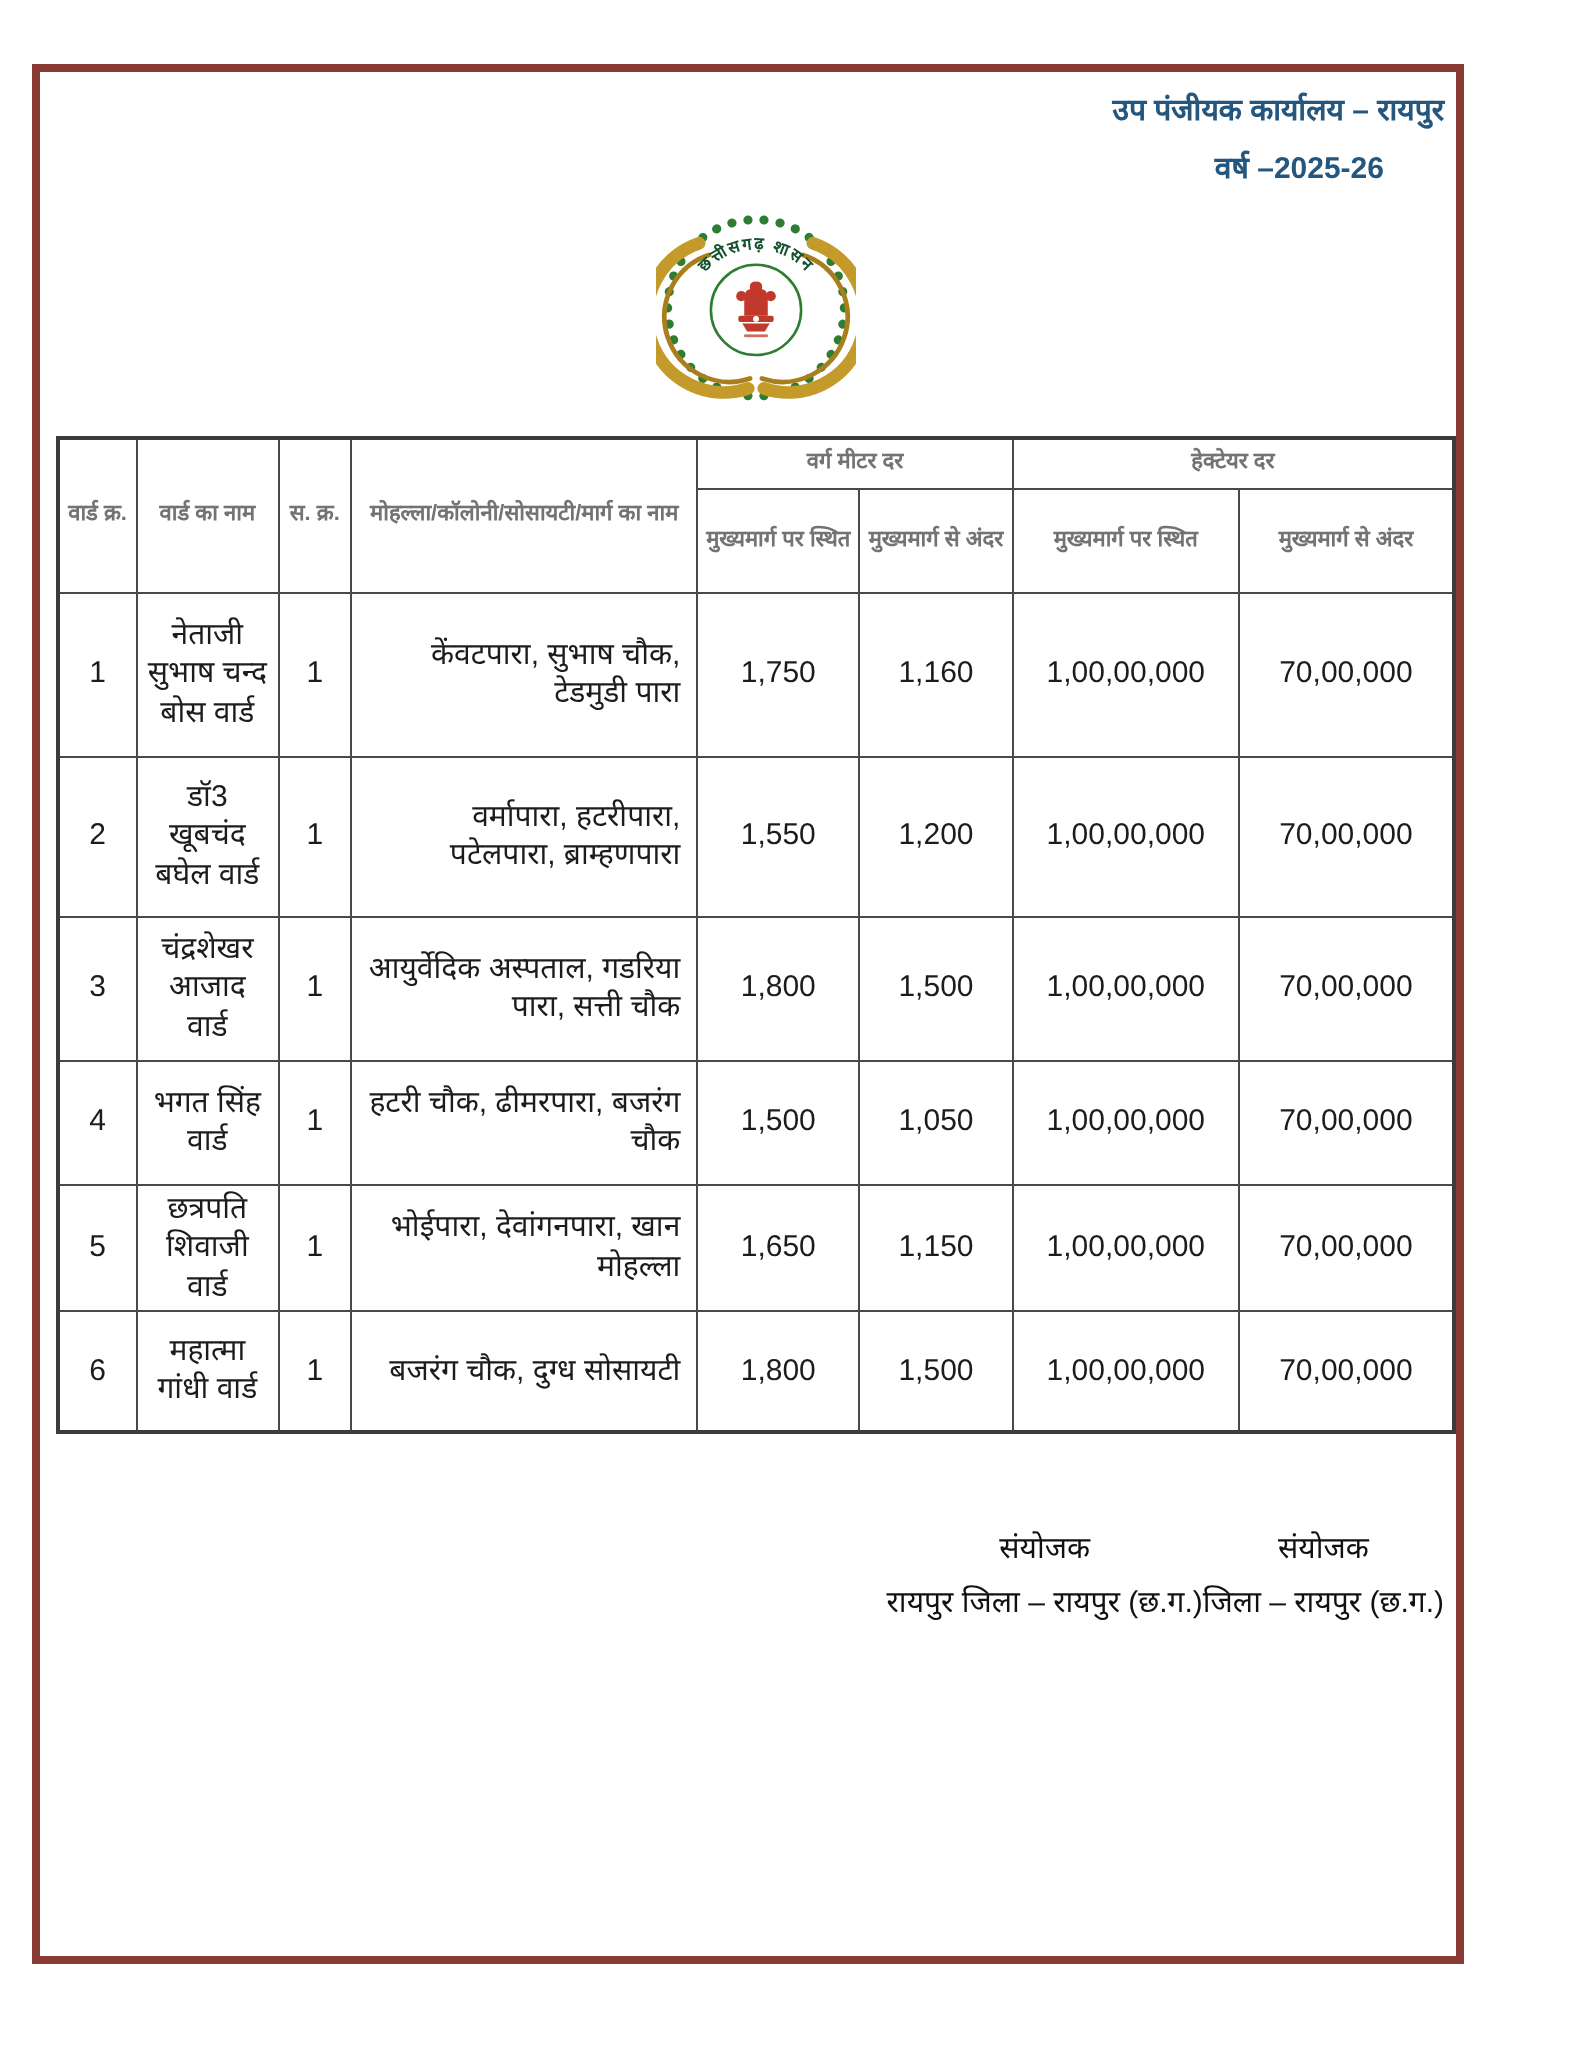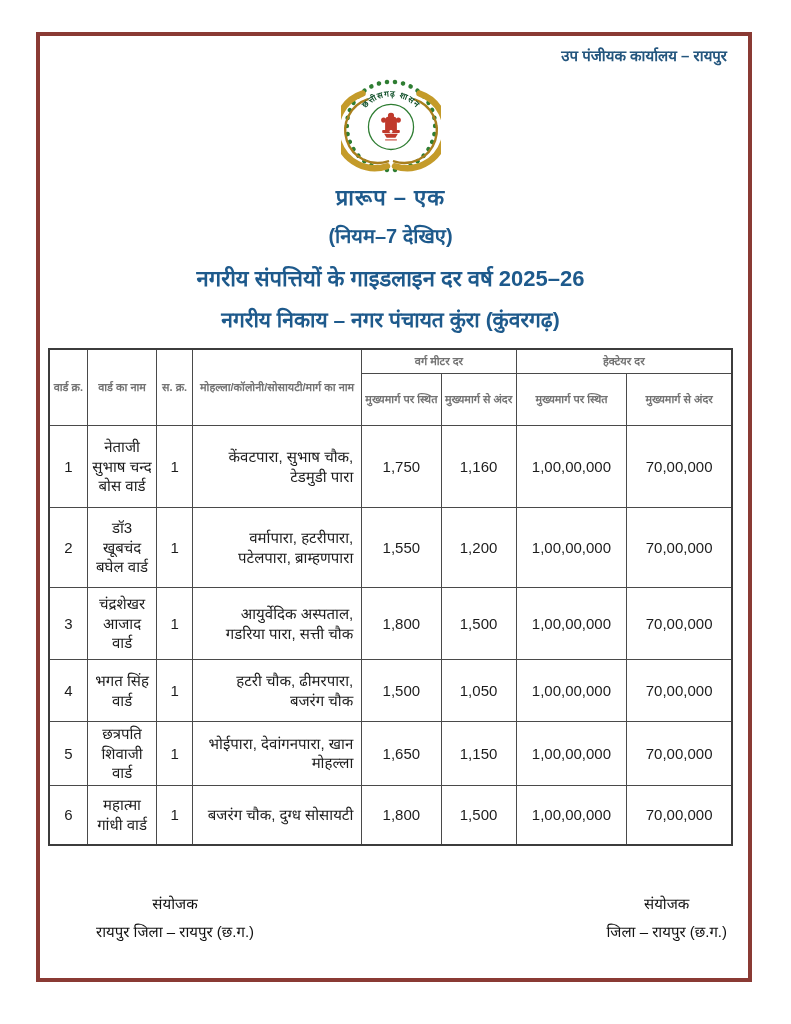"उप पंजीयक कार्यालय – रायपुर" .frame { left: 36px -> 16px; padding: 6px 15px 0 8px -> 6px 0 0 8px }
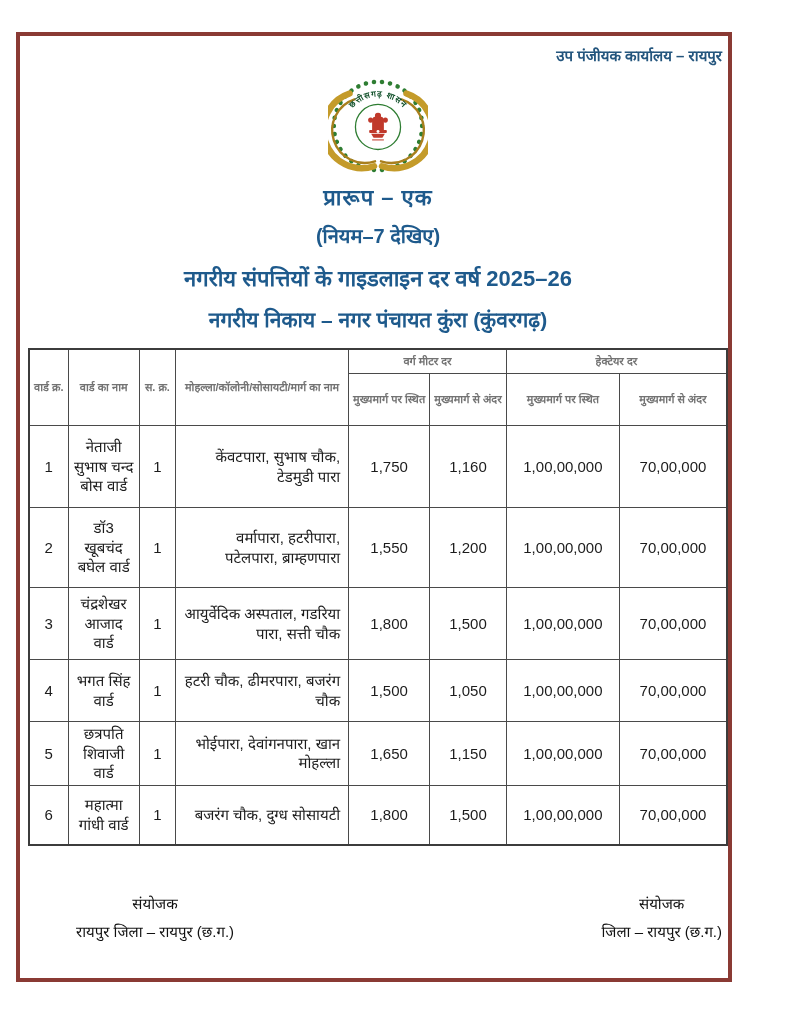"वर्ष –2025-26" div.year-line { html: none -> <div>वर्ष –2025-26</div> }
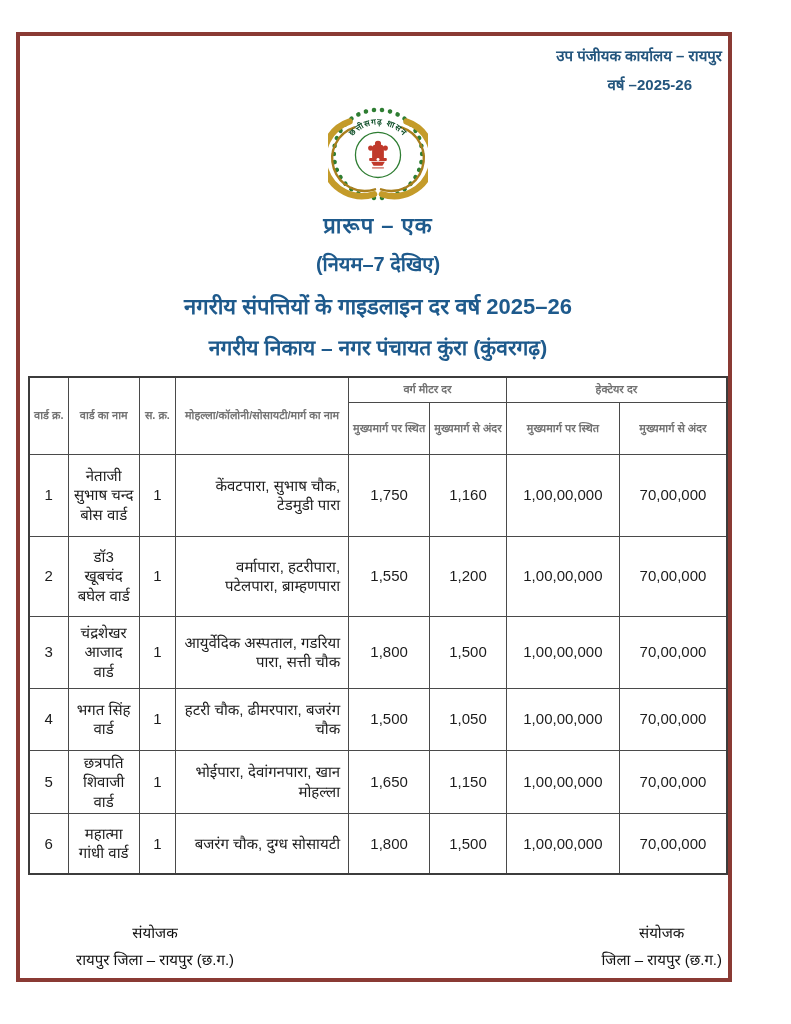"प्रारूप – एक" div.titles { html: <div> <div>प्रारूप – एक</div> <div>(नियम–7 देखिए)</div> <div>नगरीय संपत्तियों के गाइडलाइन दर वर्ष 2025–26</div> <div>नगरीय निकाय – नगर पंचायत कुंरा (कुंवरगढ़)</div> </div> -> none }
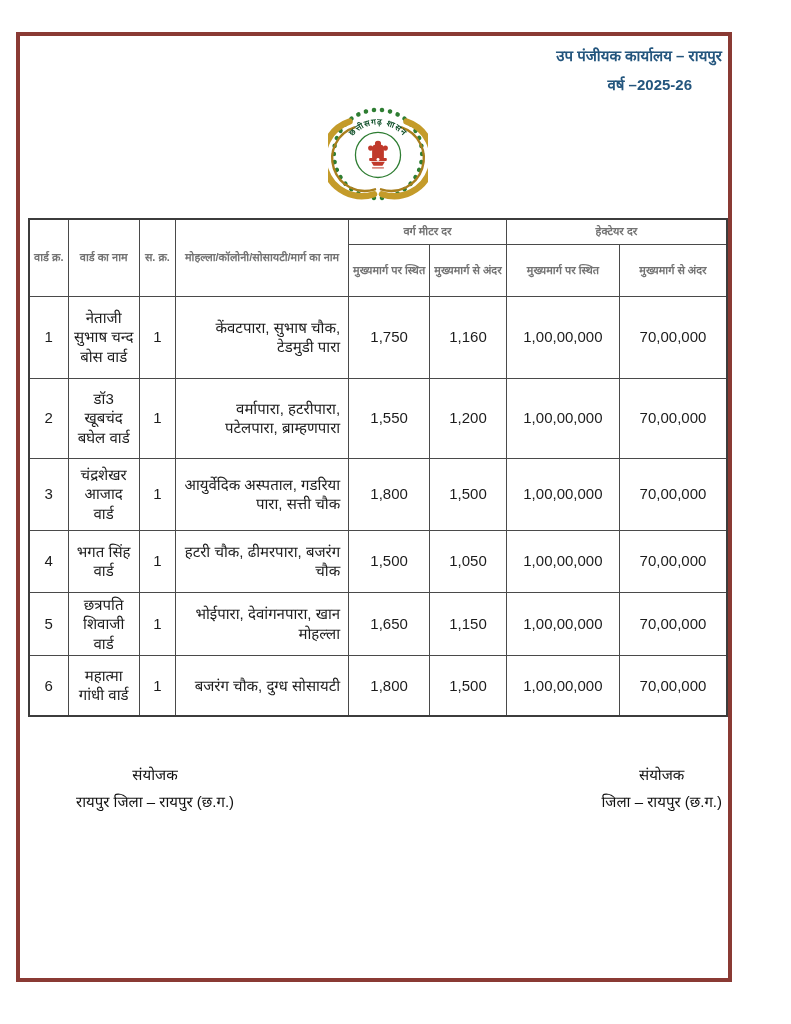"संयोजक" .footer { justify-content: space-between -> flex-end }
